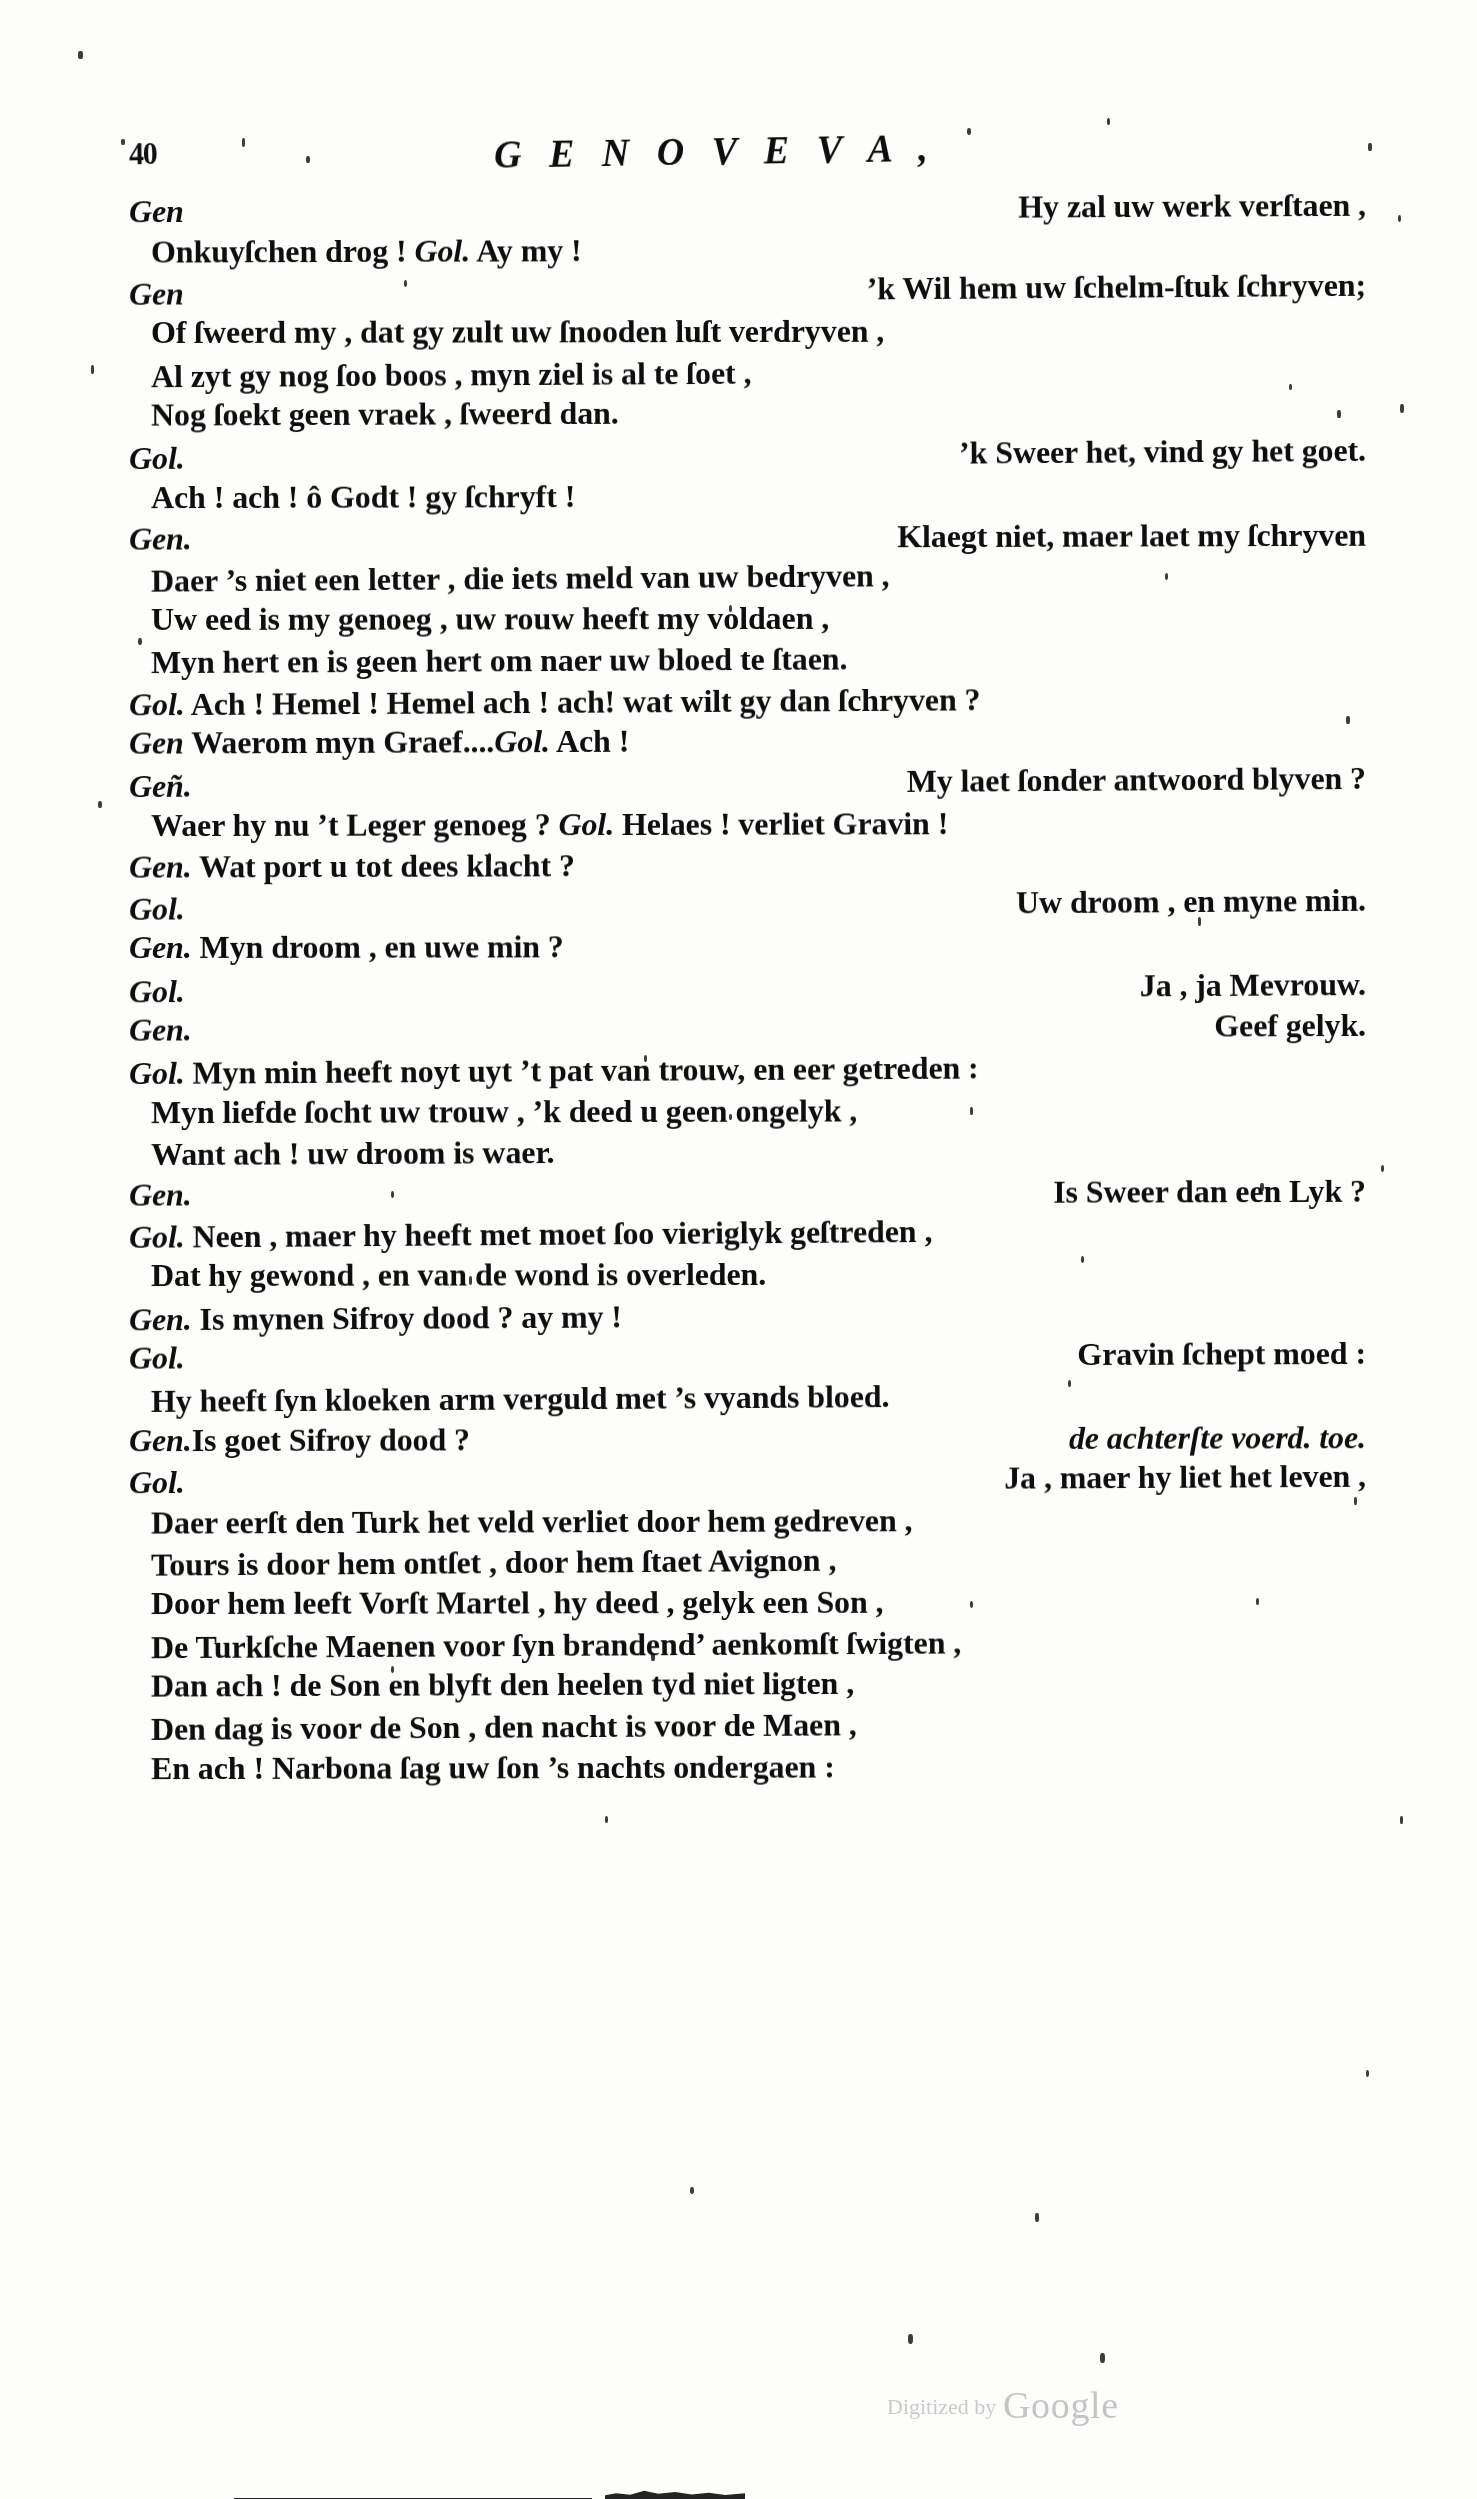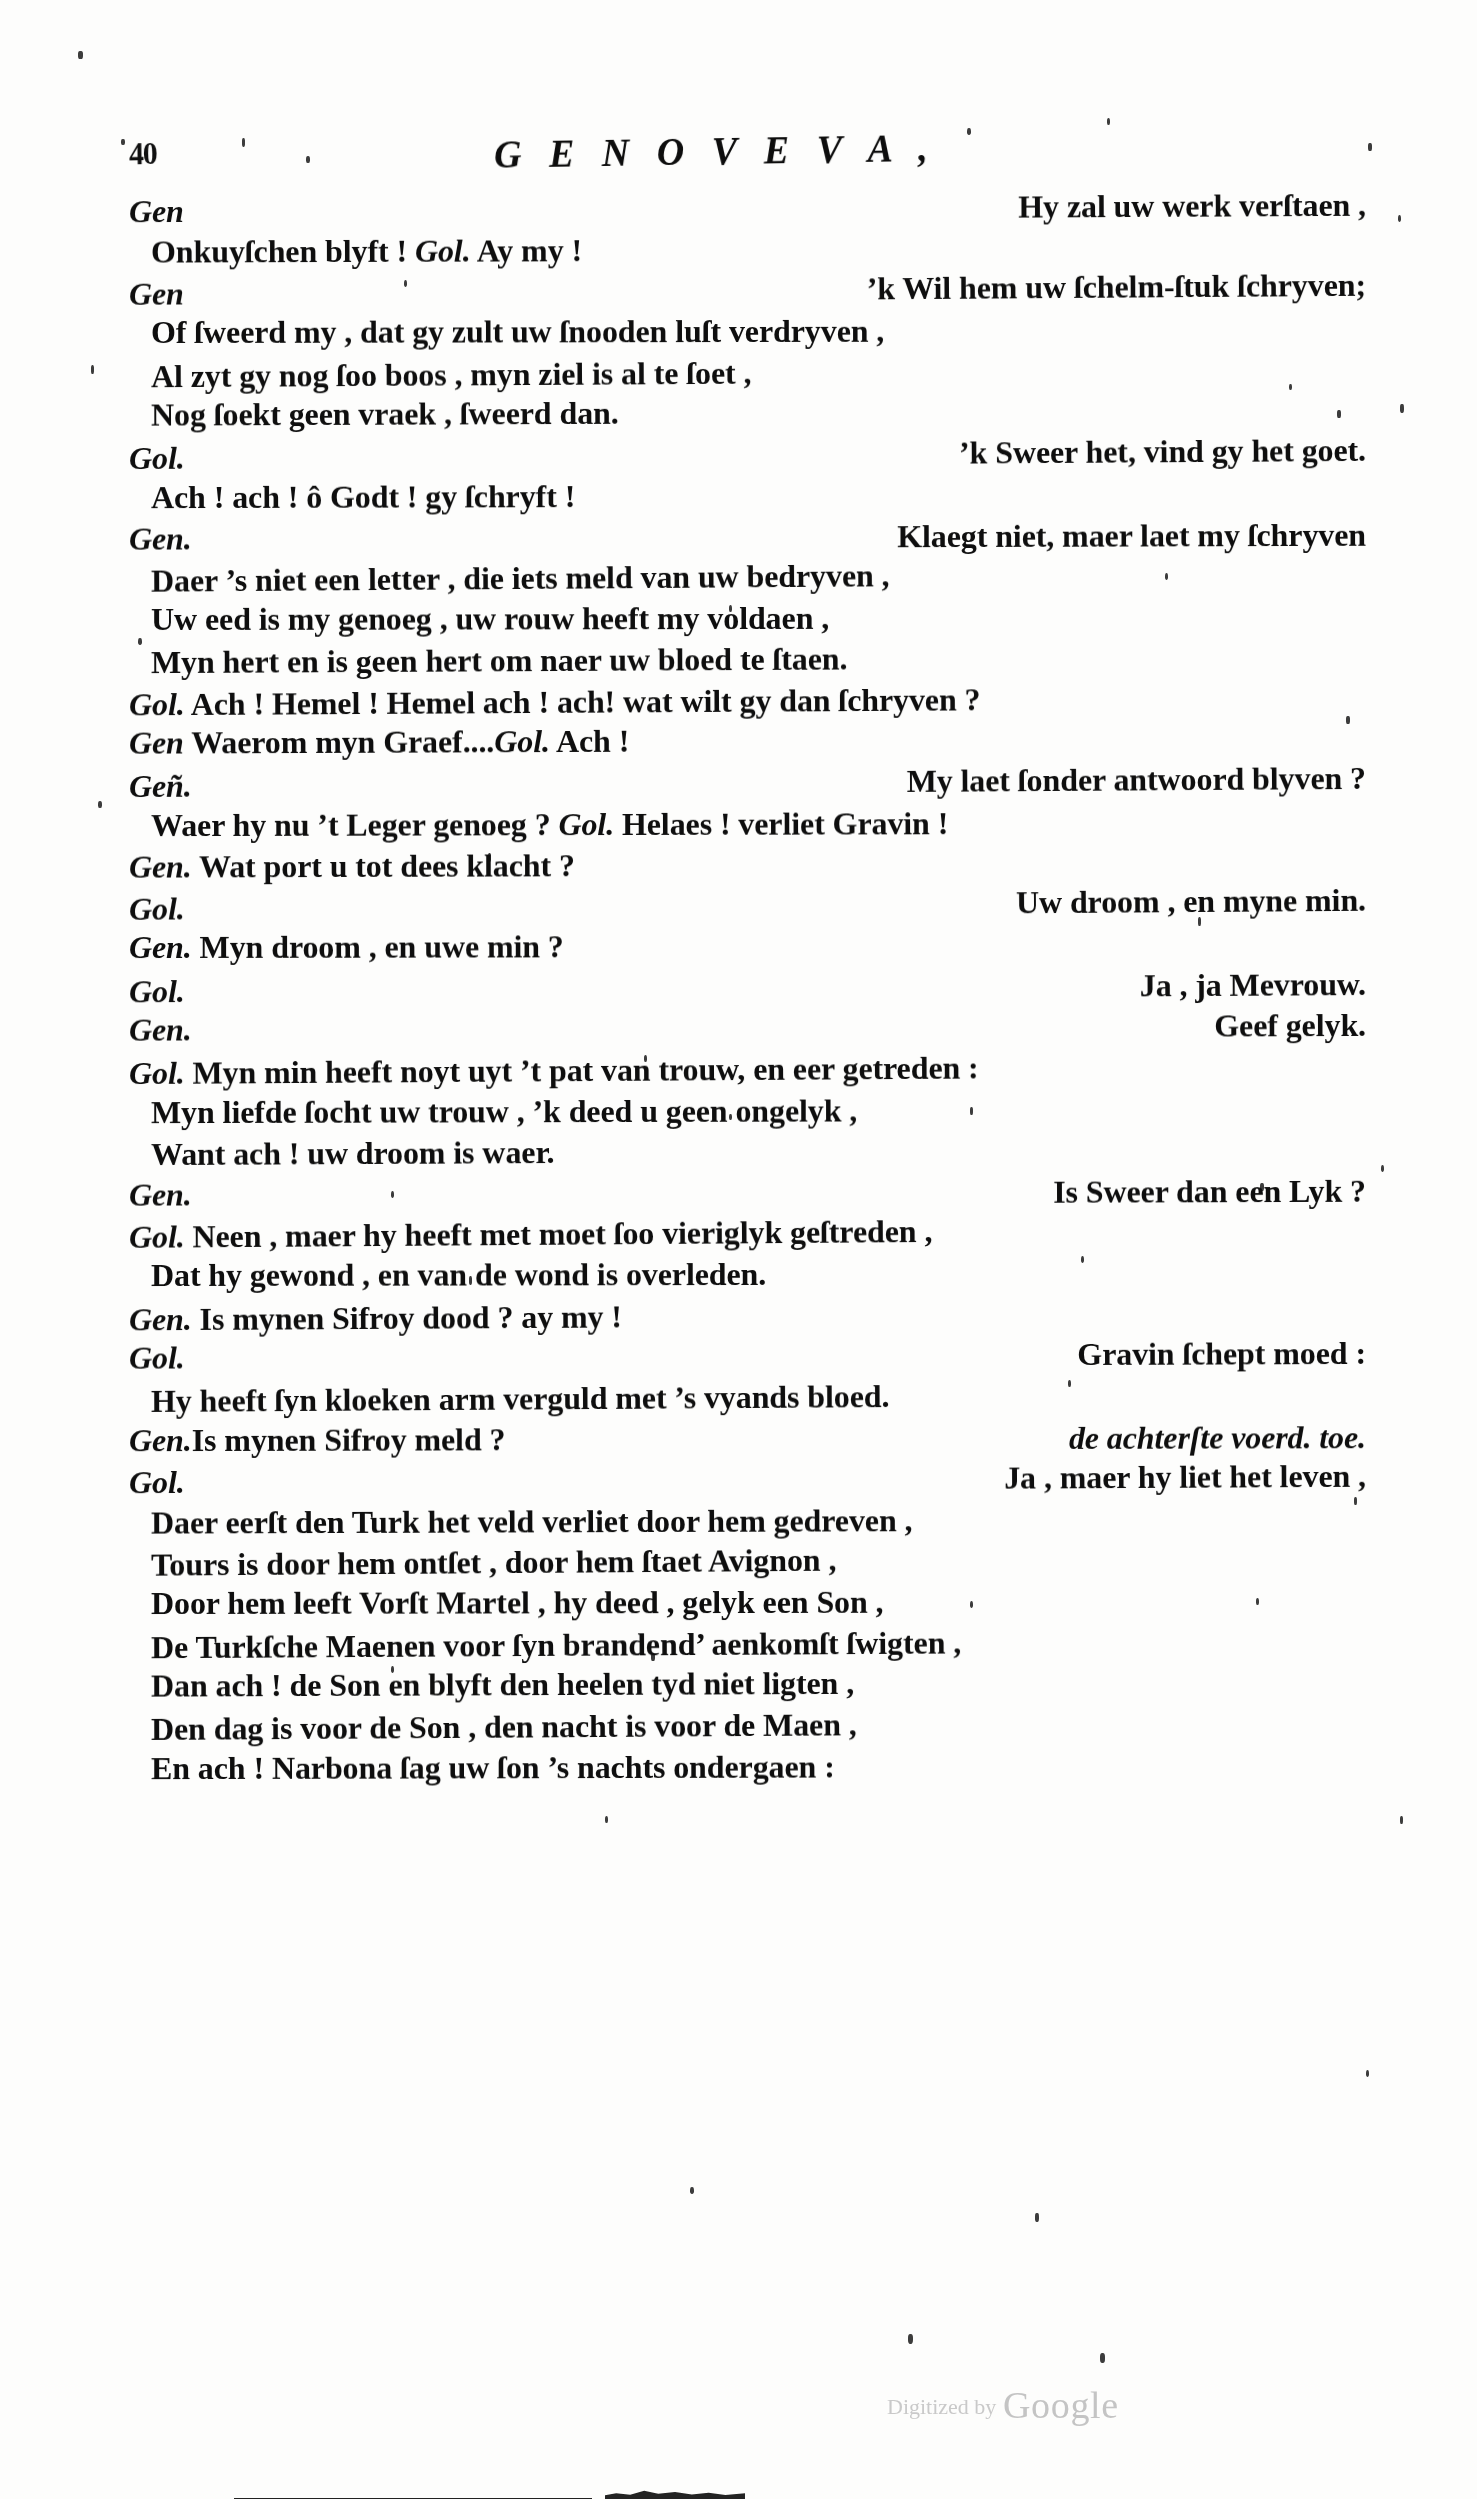"Onkuyſchen blyft !" span.heavy { text: blyft -> drog }
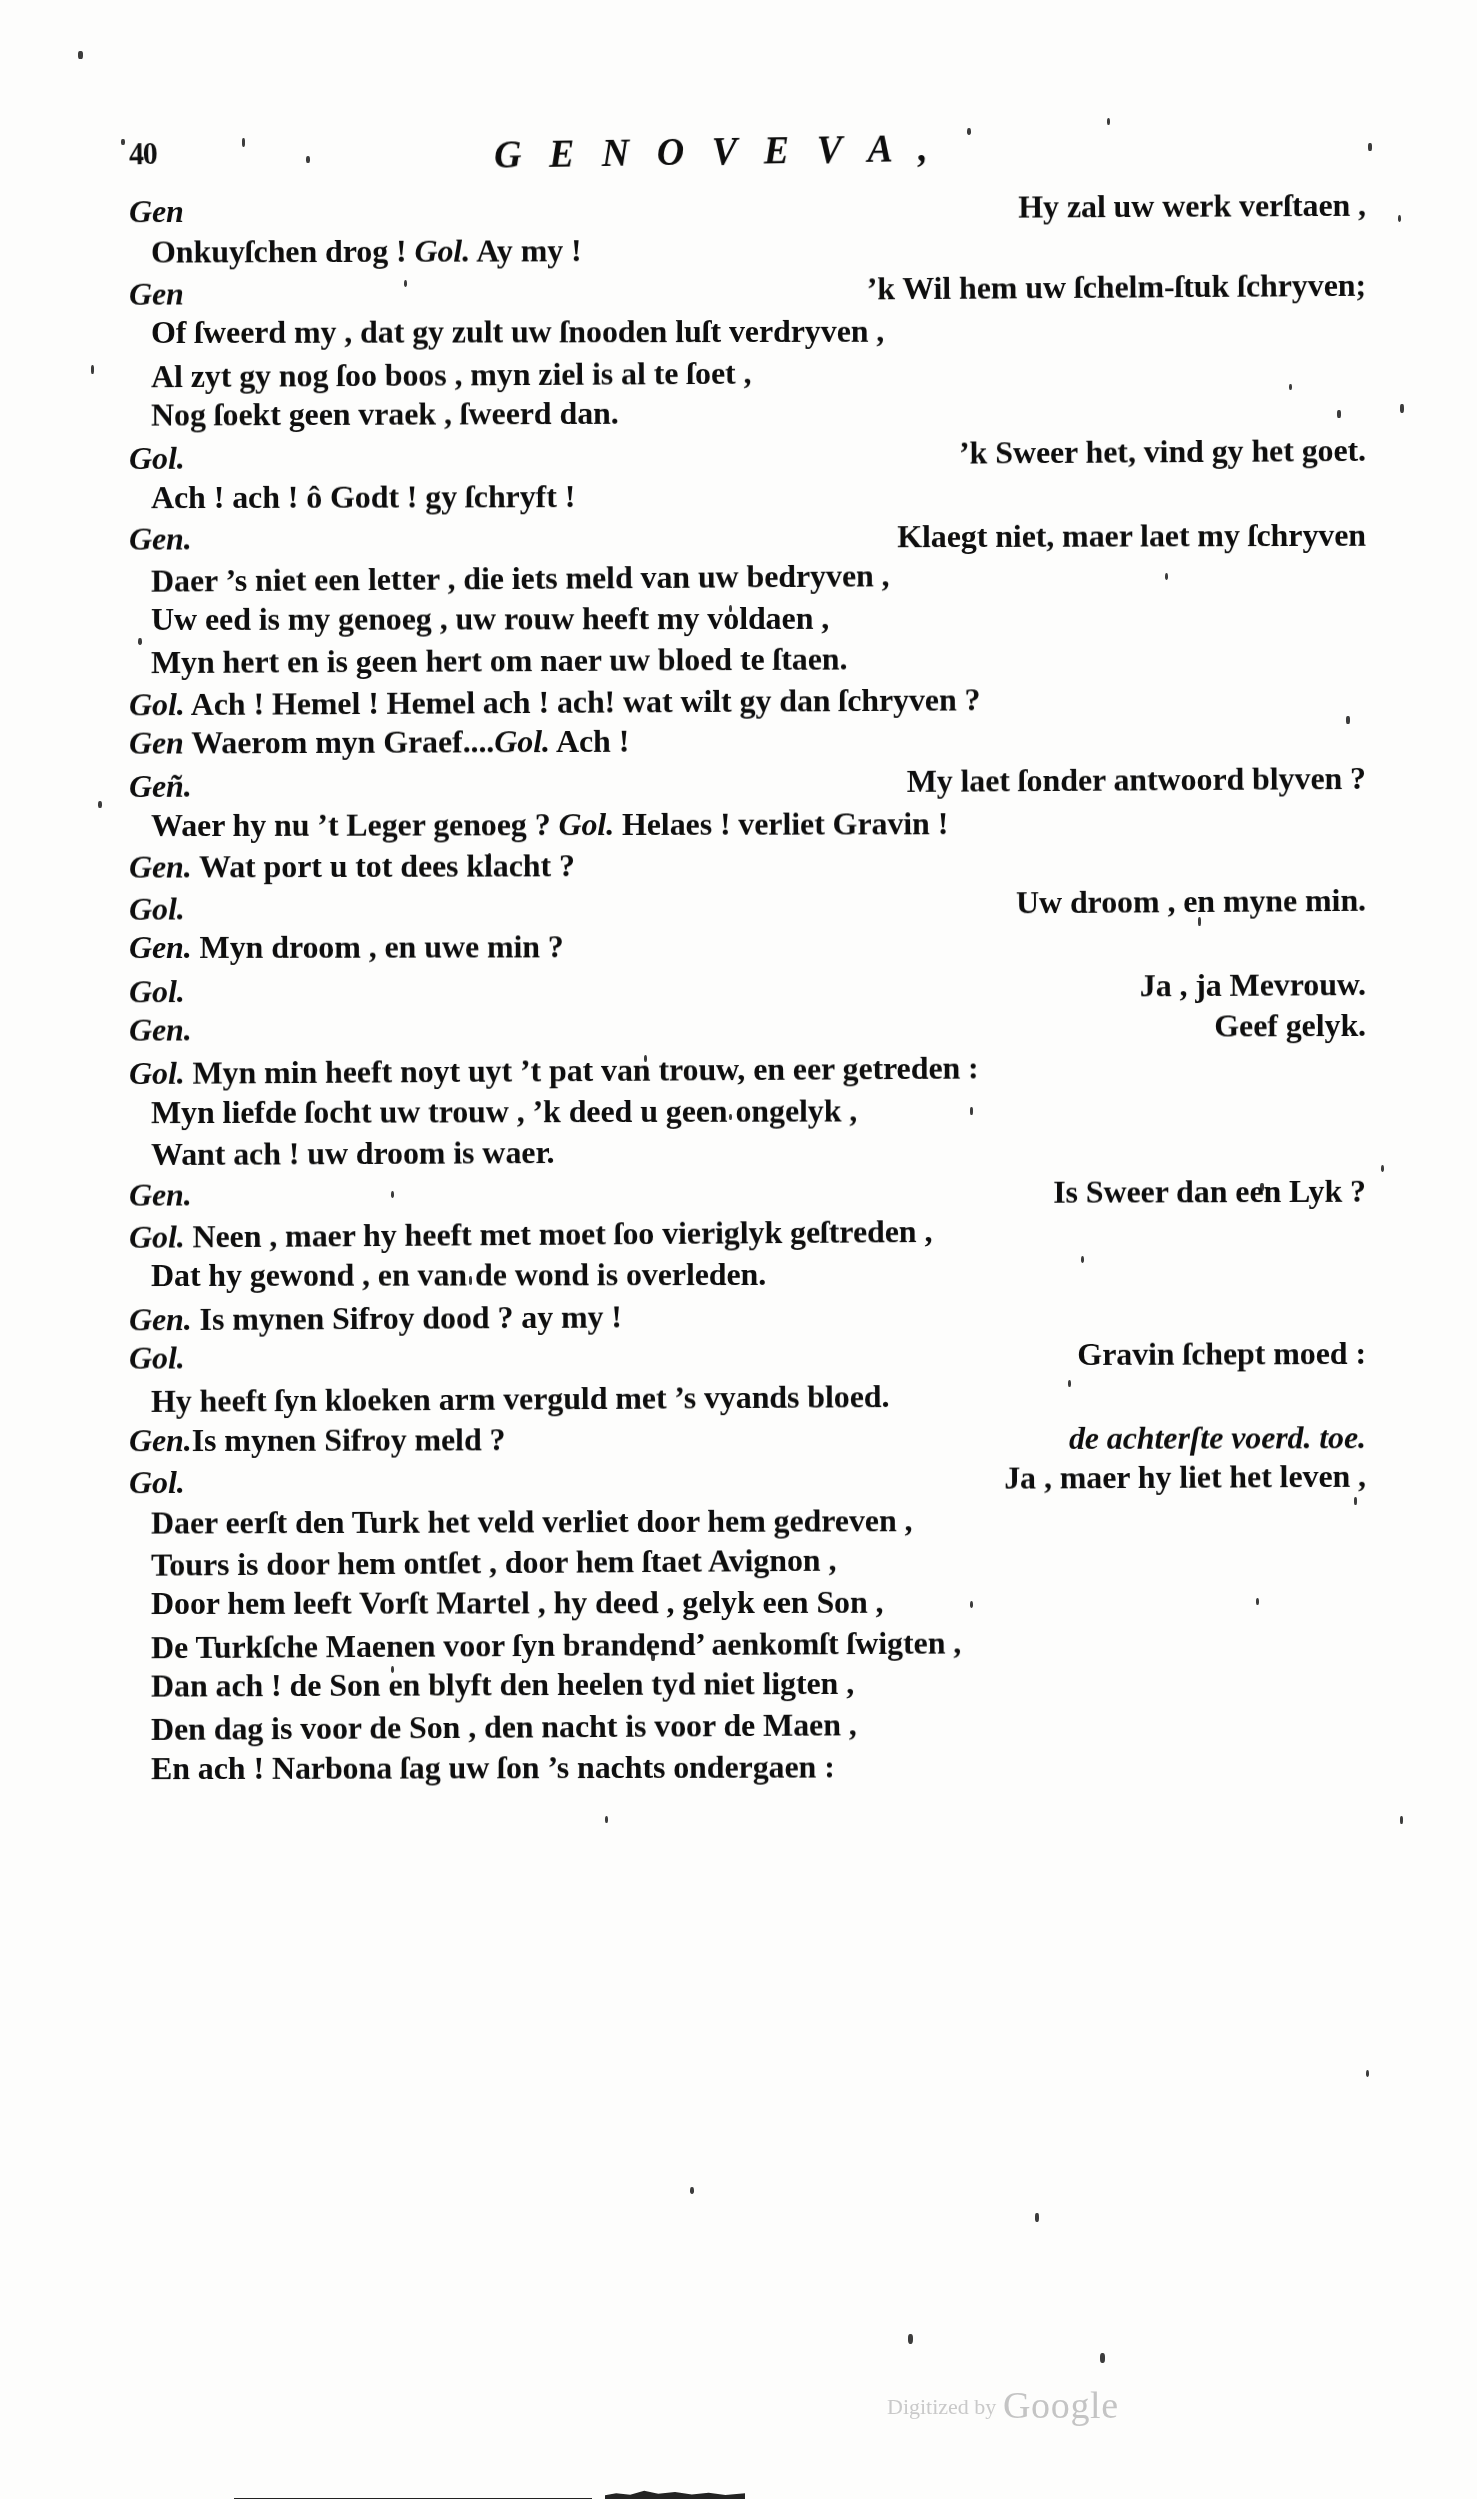"Is mynen Sifroy meld ?" span.heavy { text: mynen Sifroy meld -> goet Sifroy dood }
